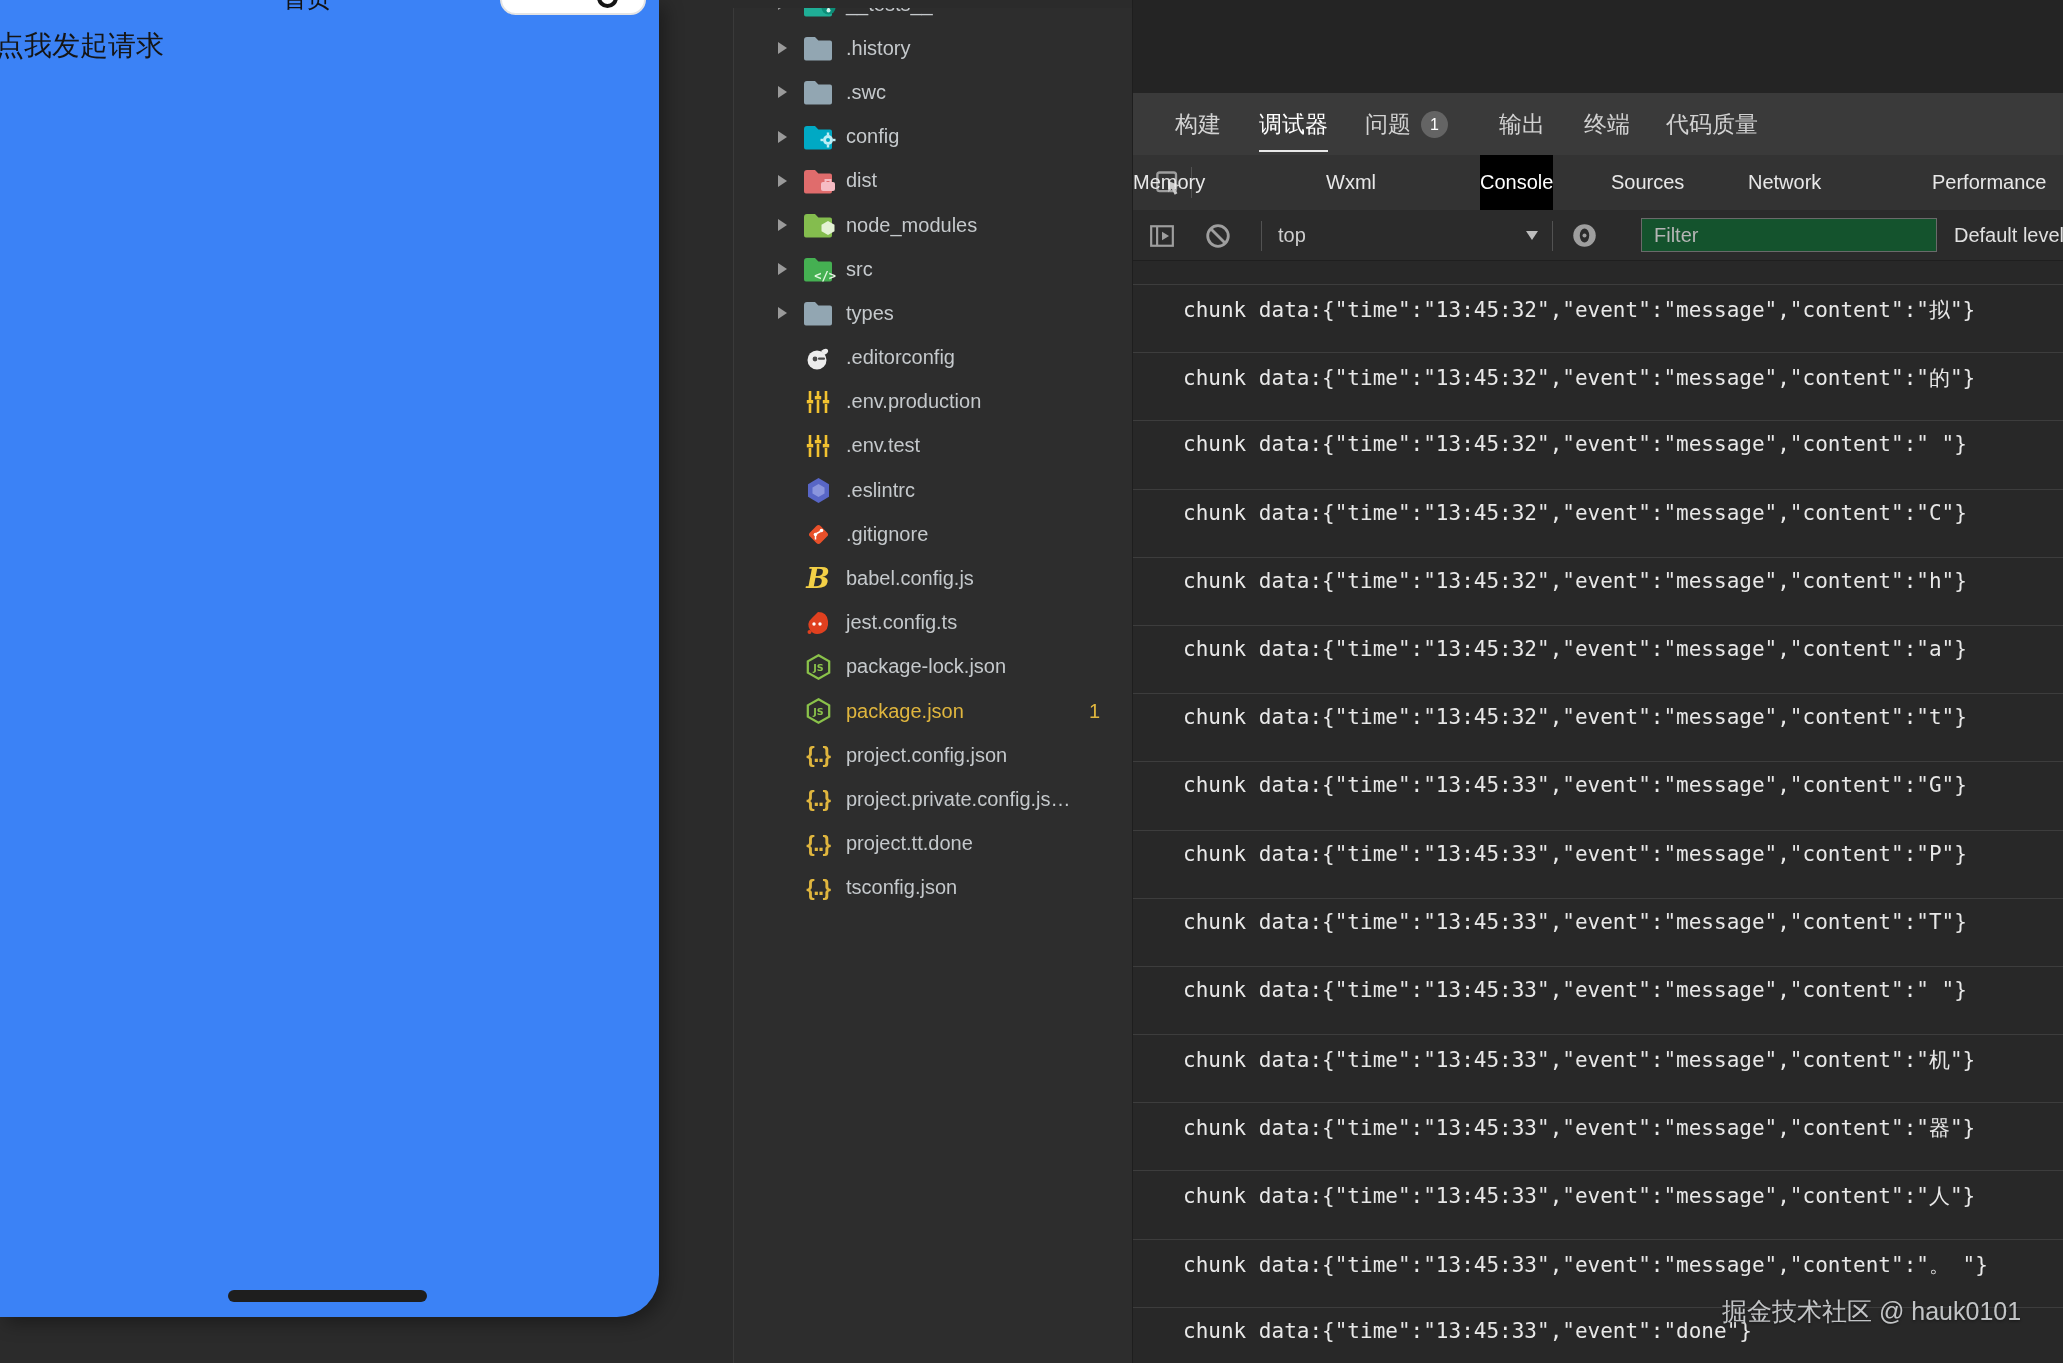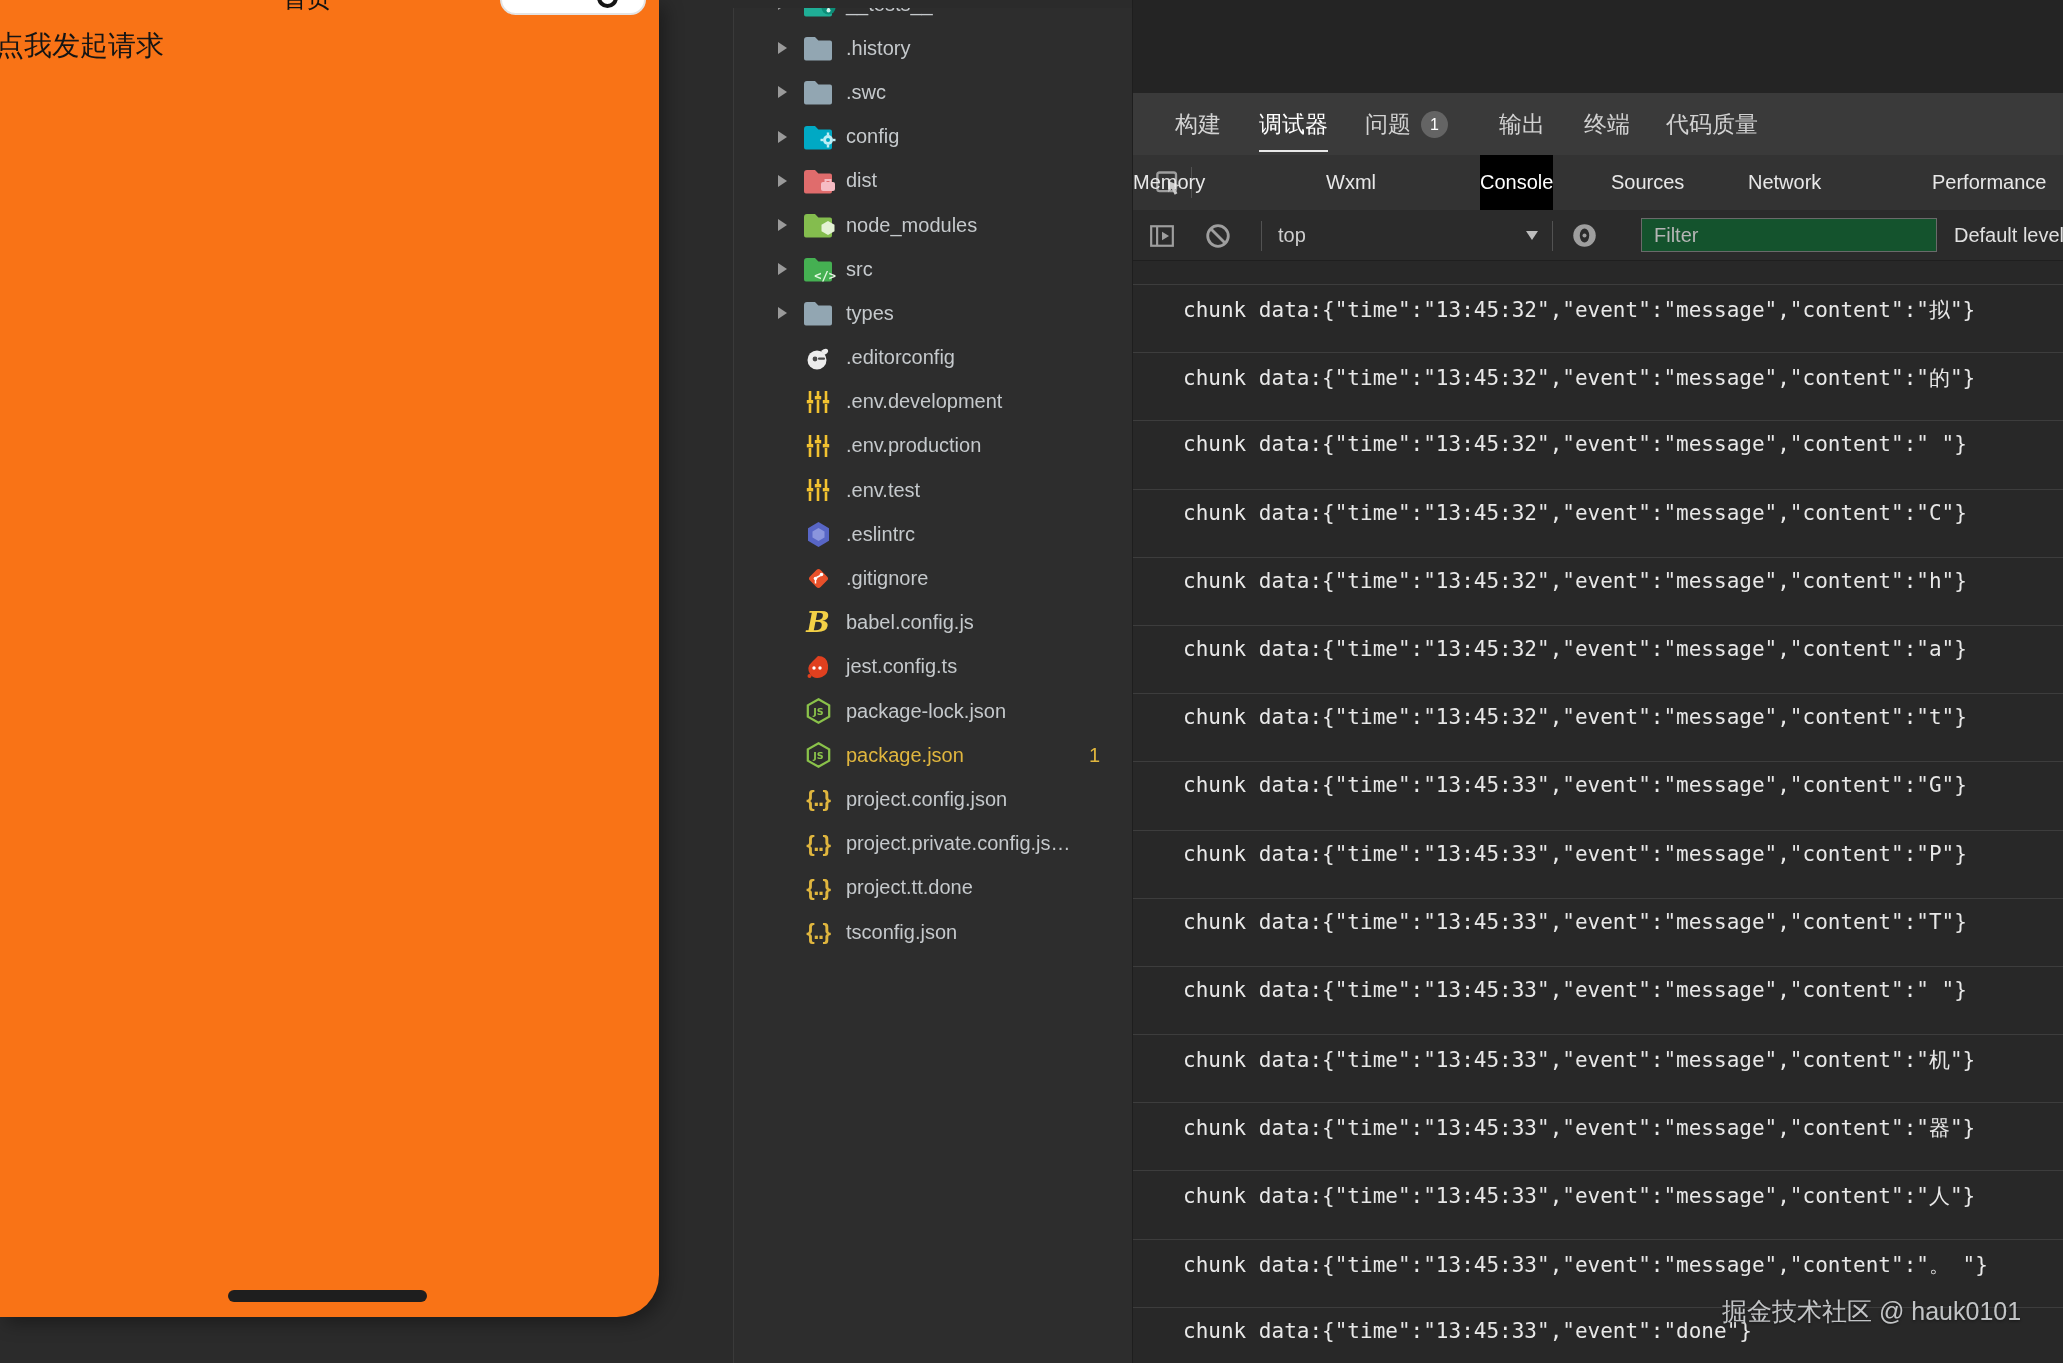"点我发起请求" #simulator { background: #f97316 -> #3b82f6 }
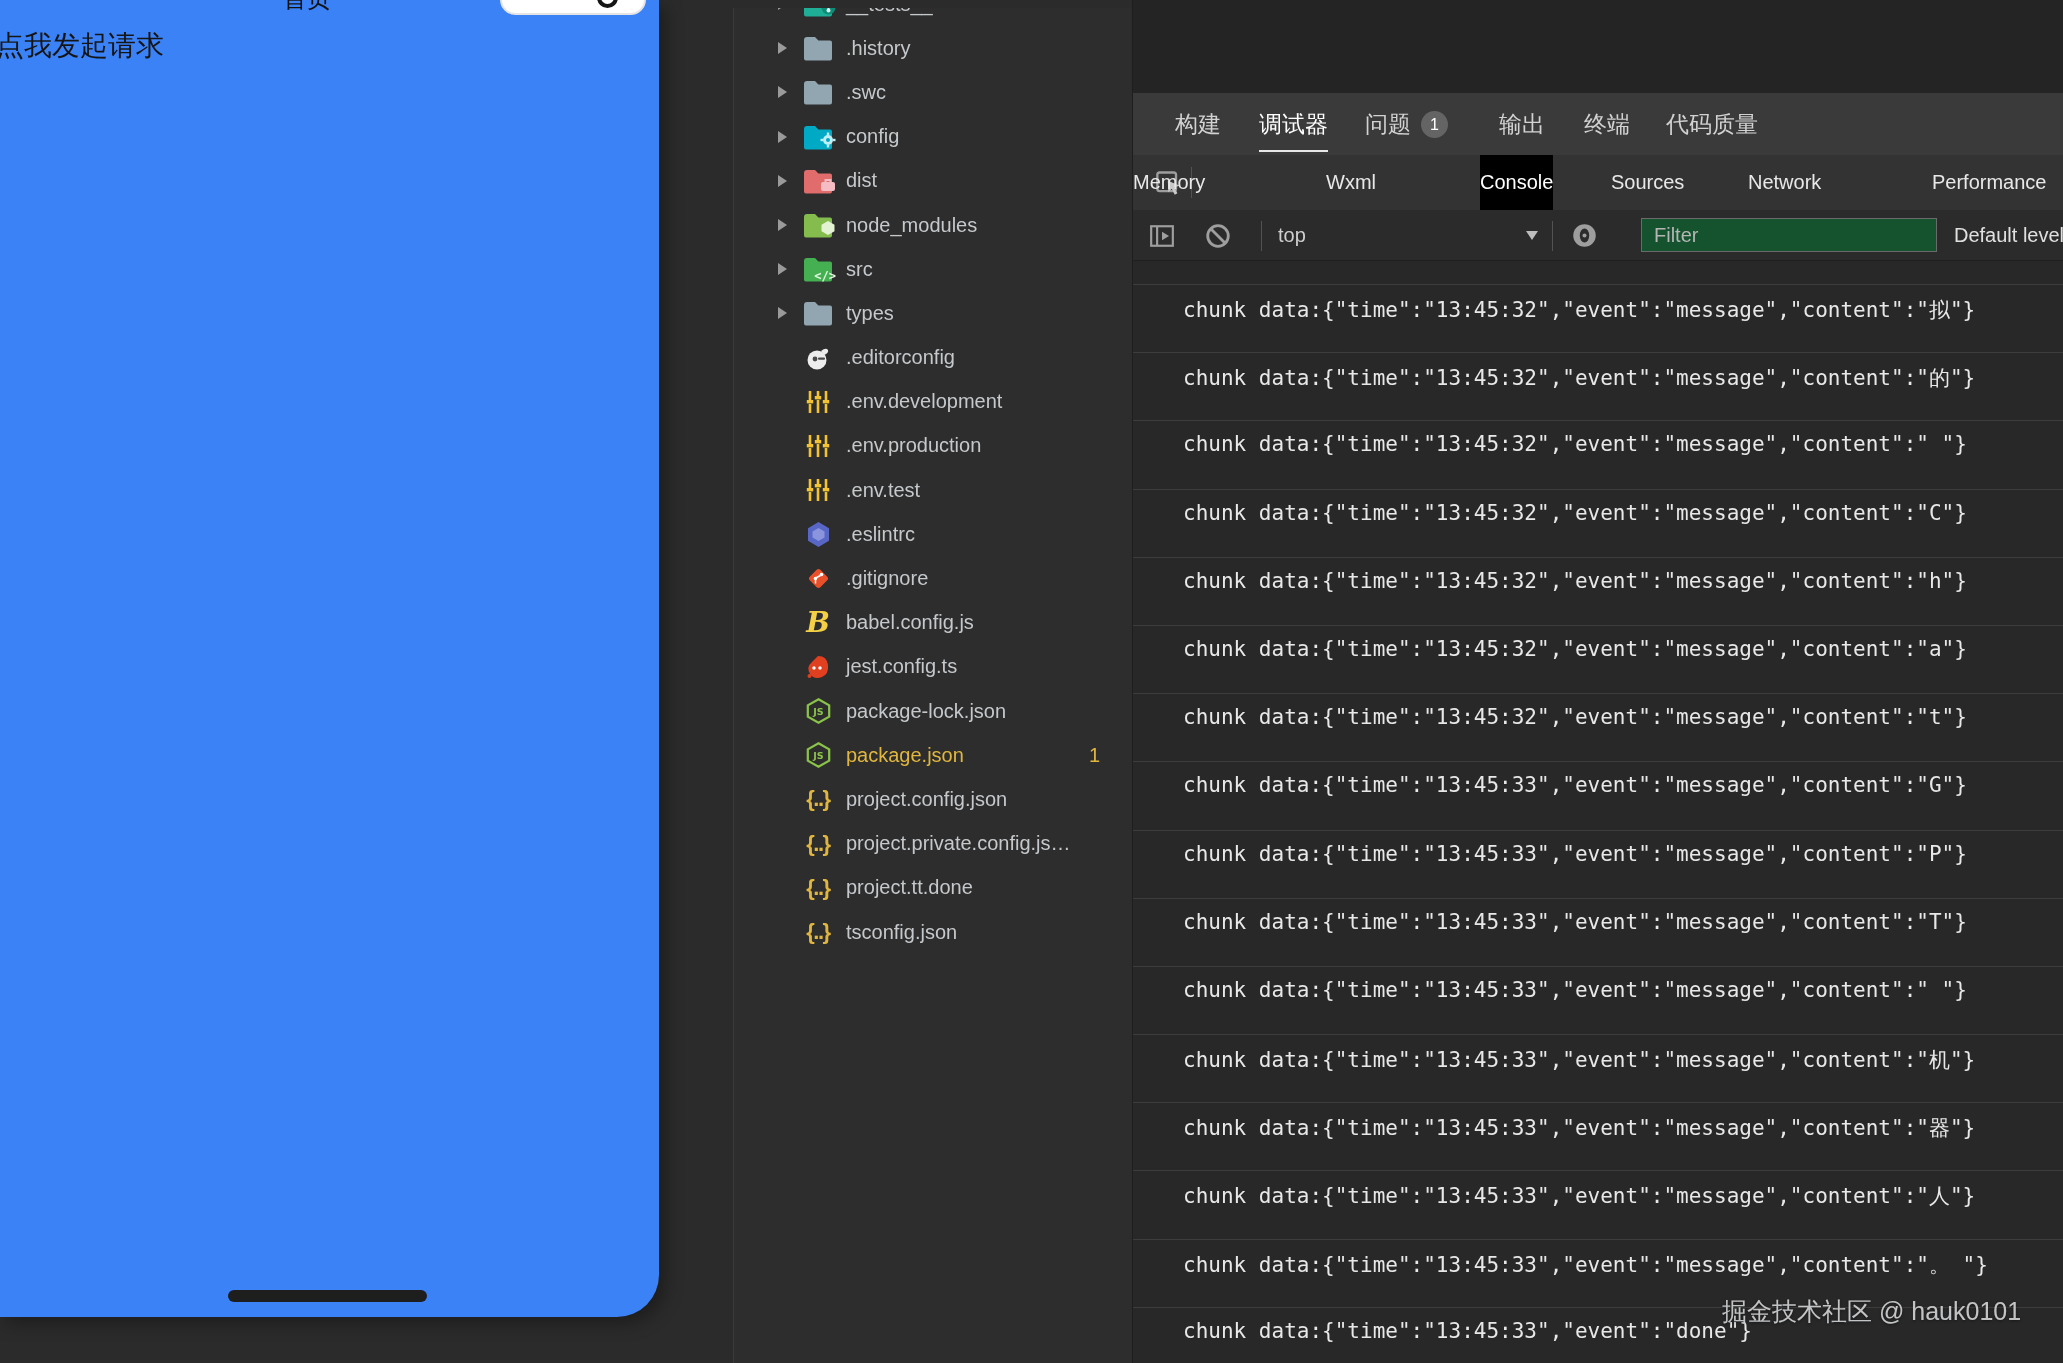".env.development" div.tree-item { html: <div> <div></div> <div> <svg> <g> <line></line> <line></line> <line></line> <line></line> <line></line> <line></line> </g> <g> <rect></rect> <rect></rect> <rect></rect> </g> </svg> </div> <div>.env.development</div> </div> -> none }
